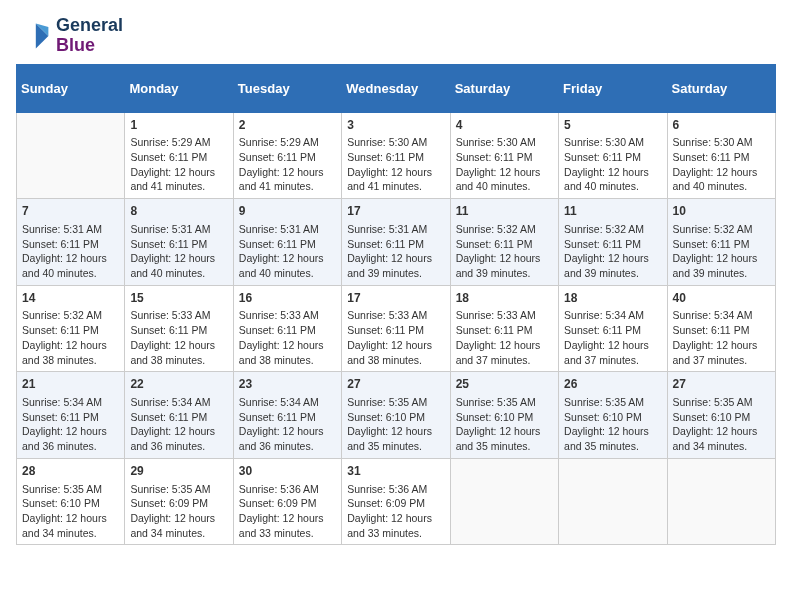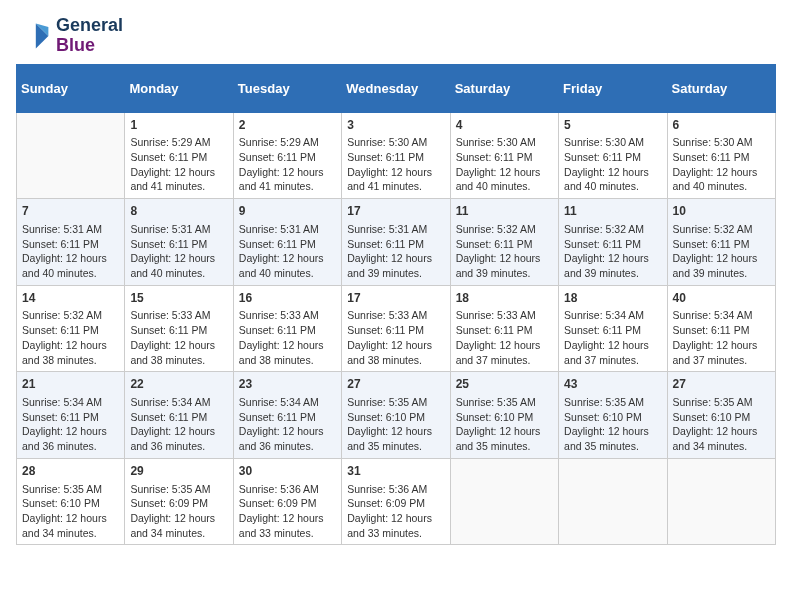"43" span.day-number { text: 43 -> 26 }
